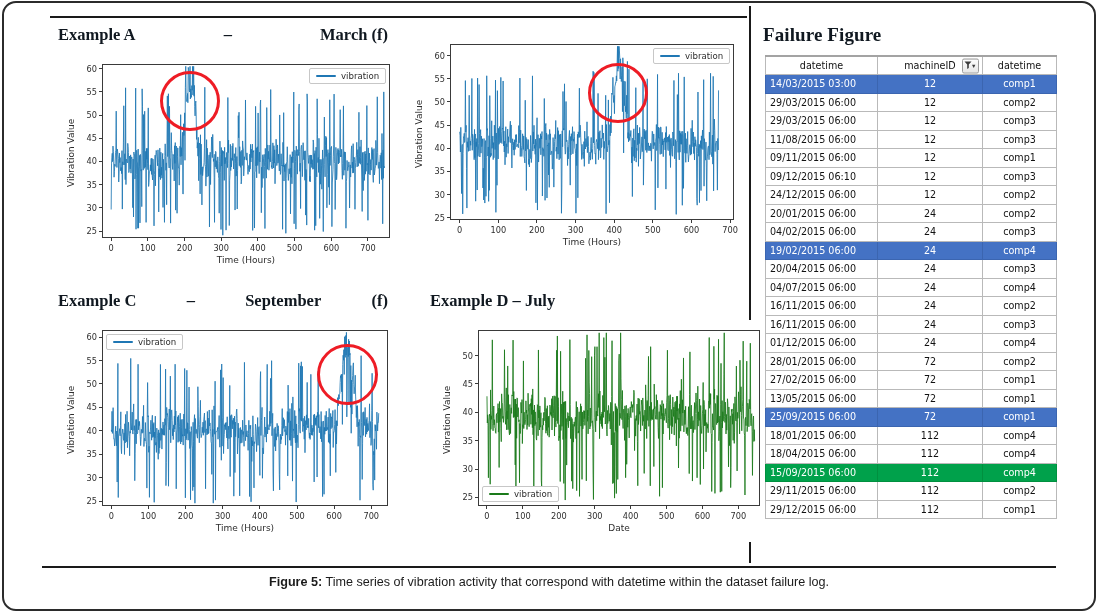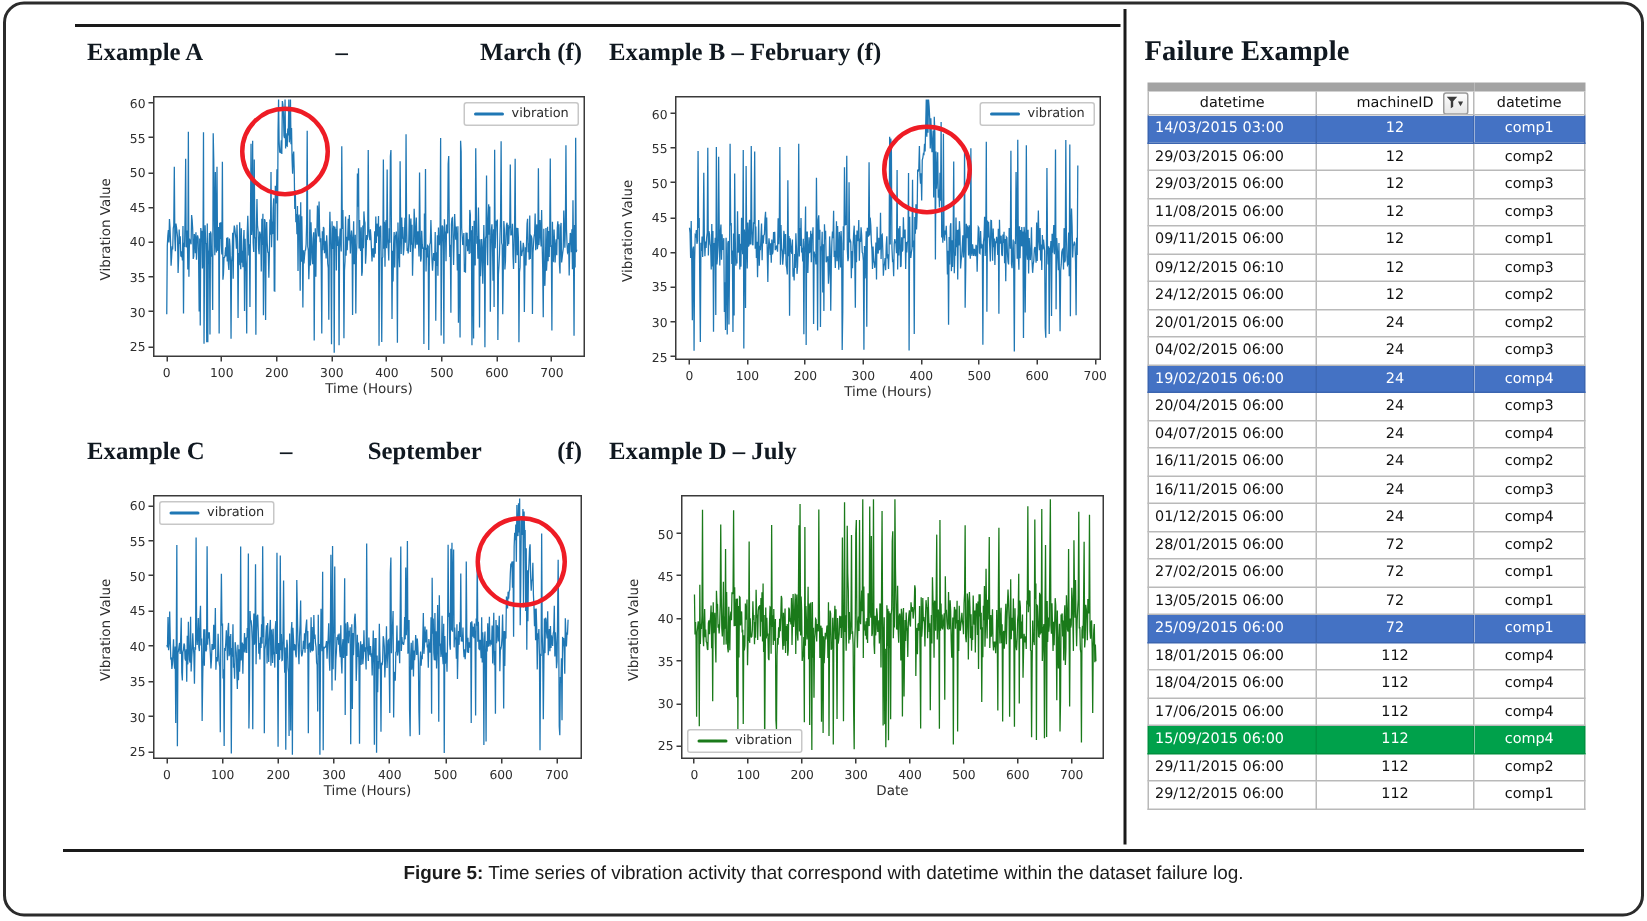"Example B – February (f)" div.panel-title { html: <div> <span>Example B – February (f)</span> </div> -> none }
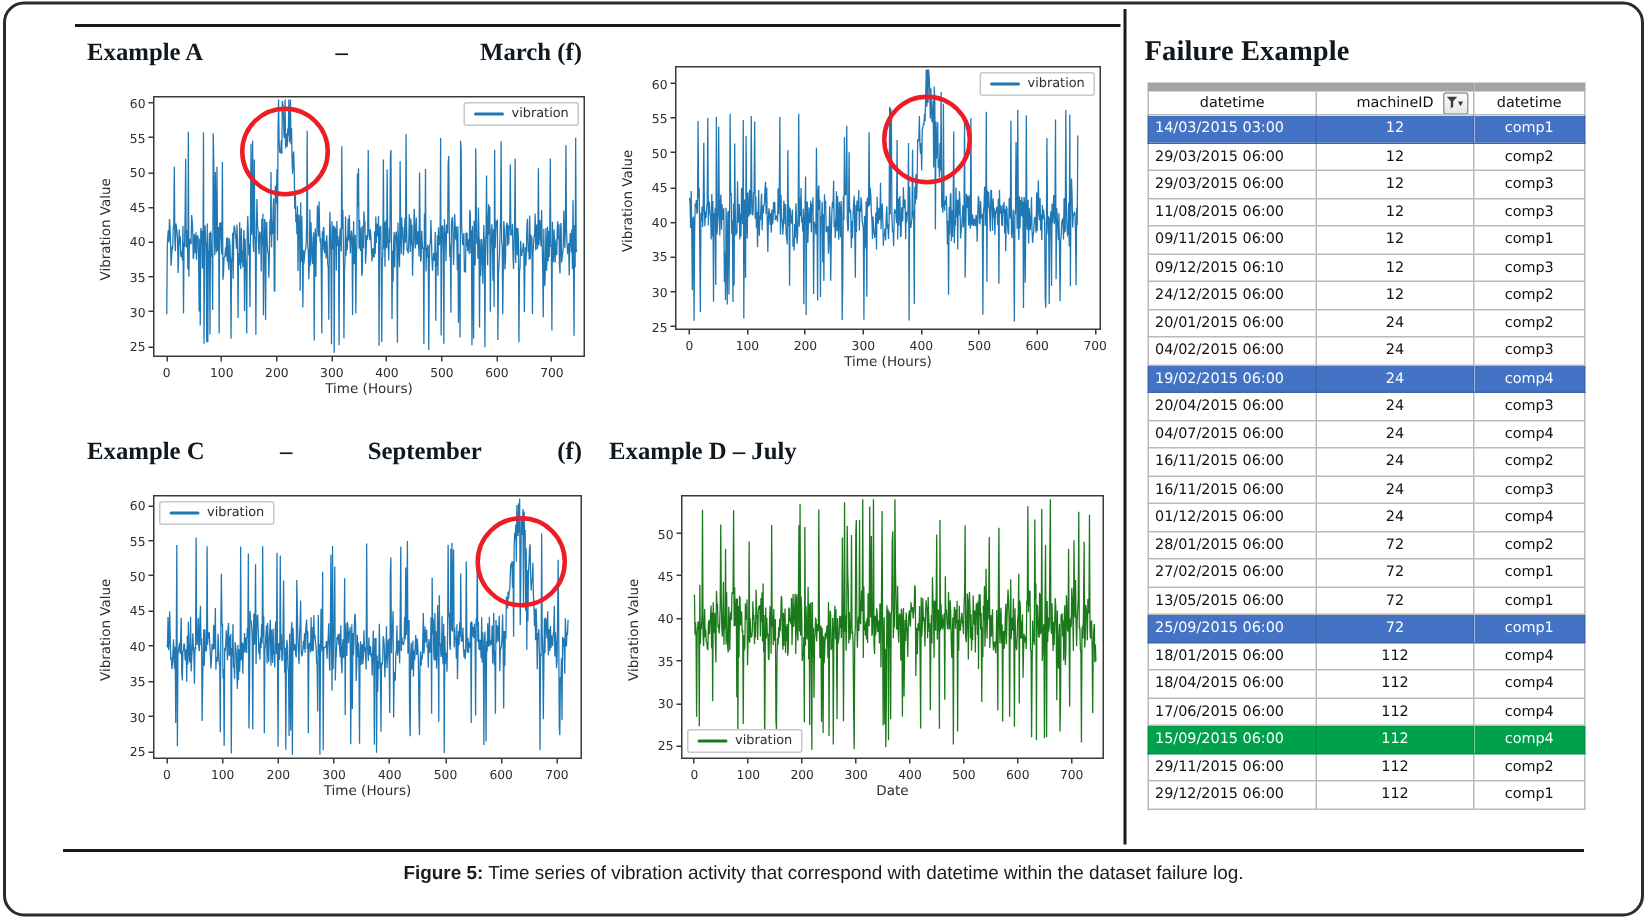"Failure Example" div.table-heading { text: Example -> Figure }
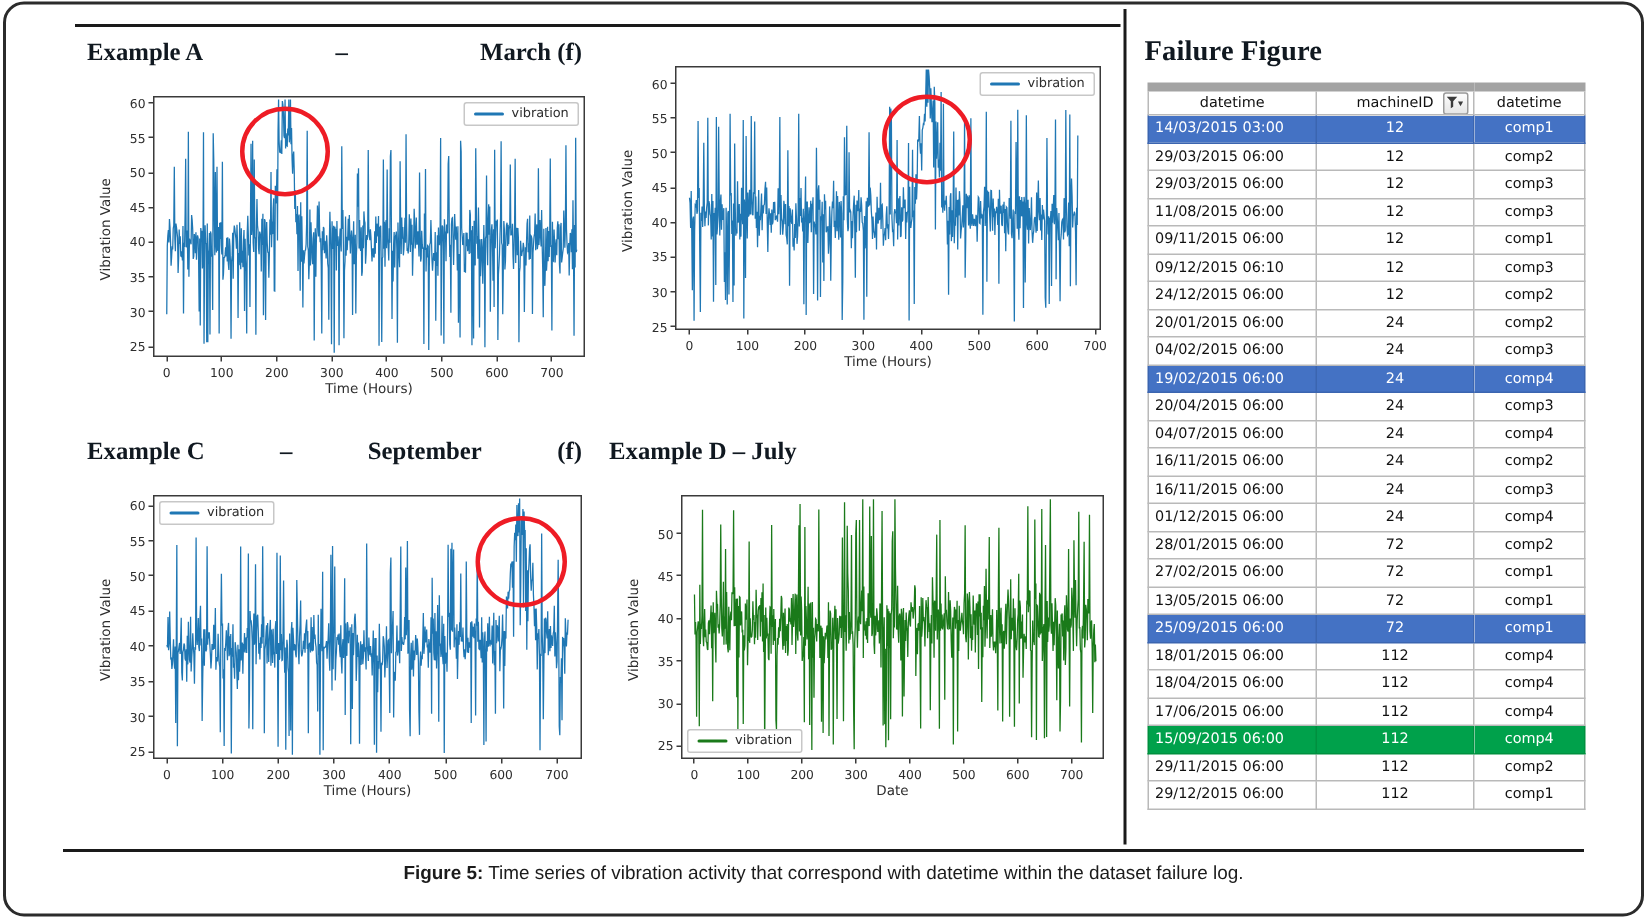"datetime" table.fe th { border-top: 6px solid #a3a3a3 -> 2px solid #a3a3a3 }
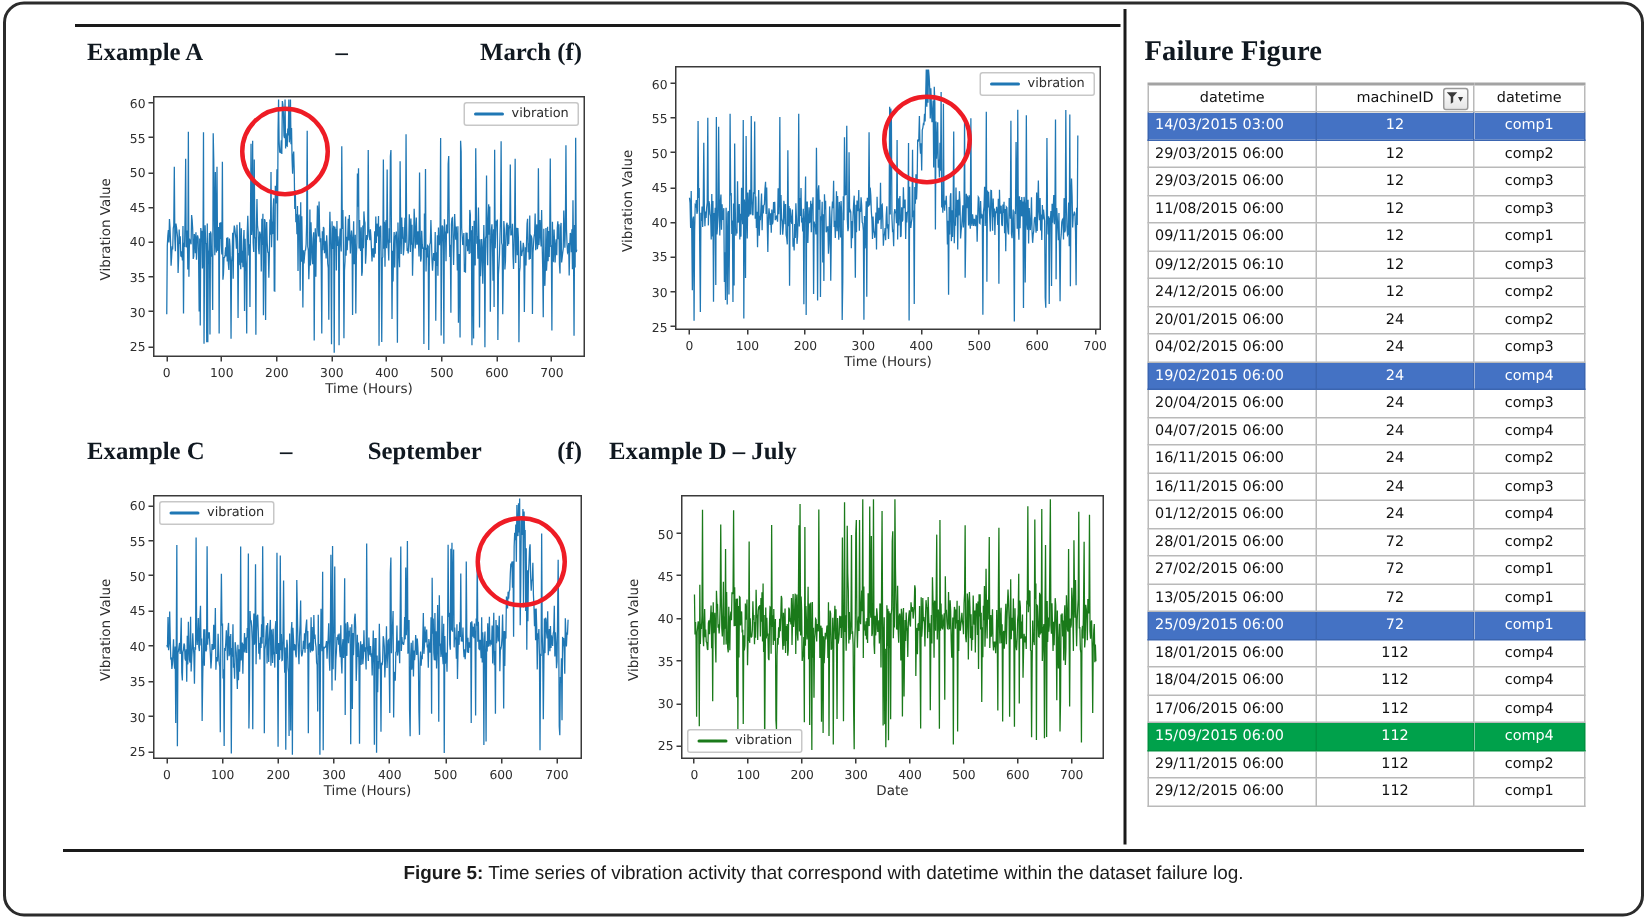"Example D – July" div.panel { left: 402px -> 426px }
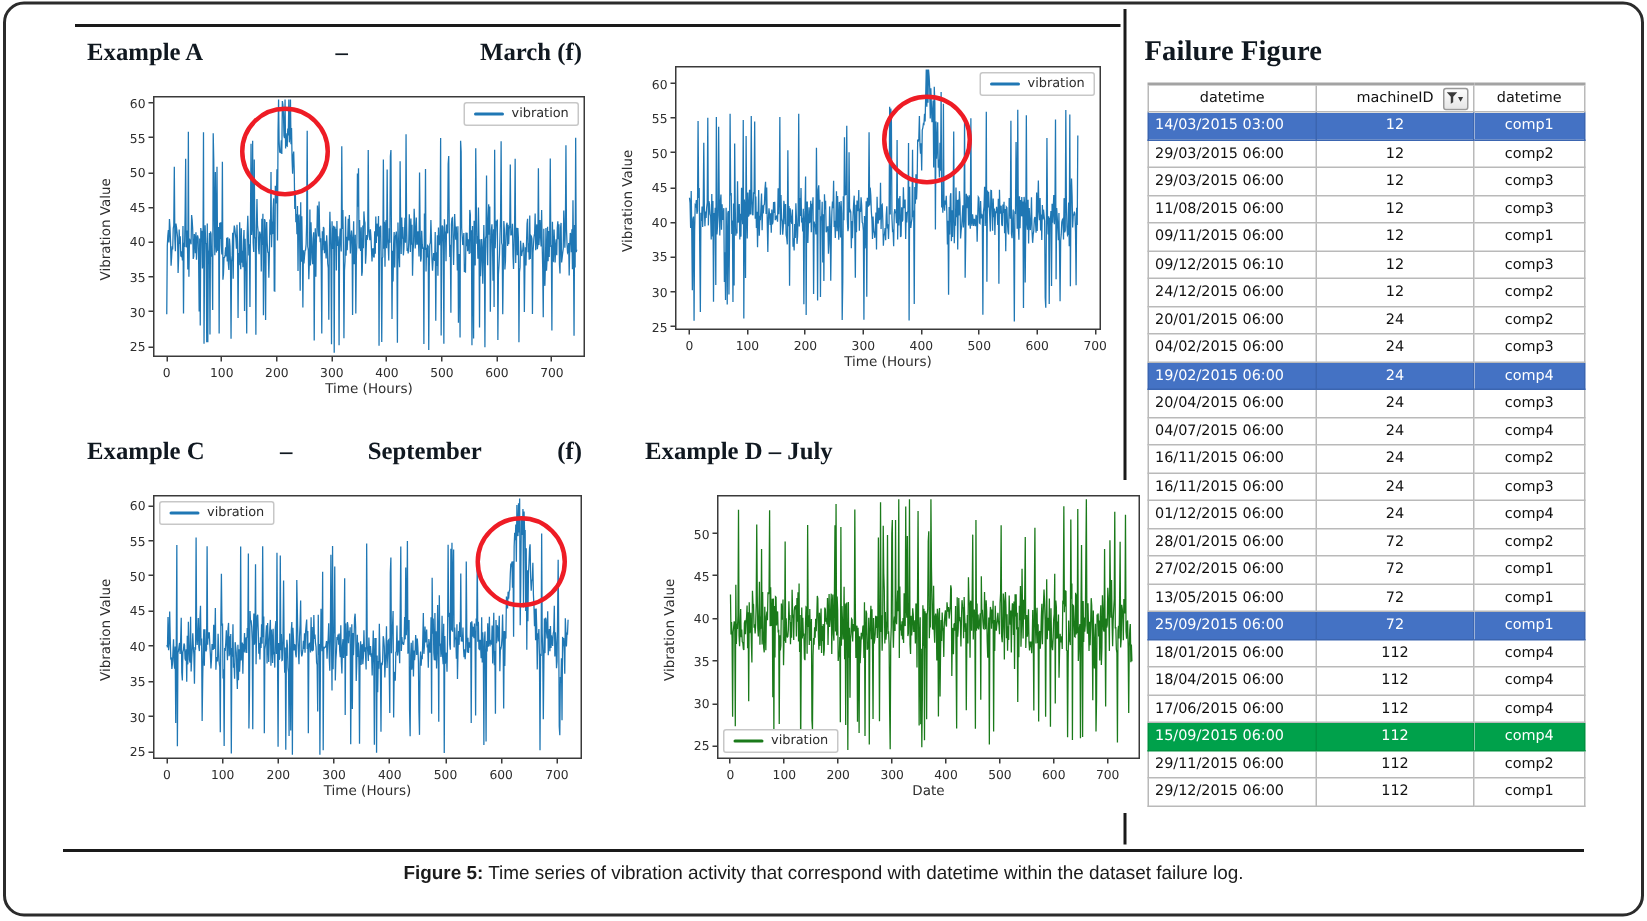"17/06/2015 06:00" tr { html: <tr> <td>17/06/2015 06:00</td> <td>112</td> <td>comp4</td> </tr> -> none }
